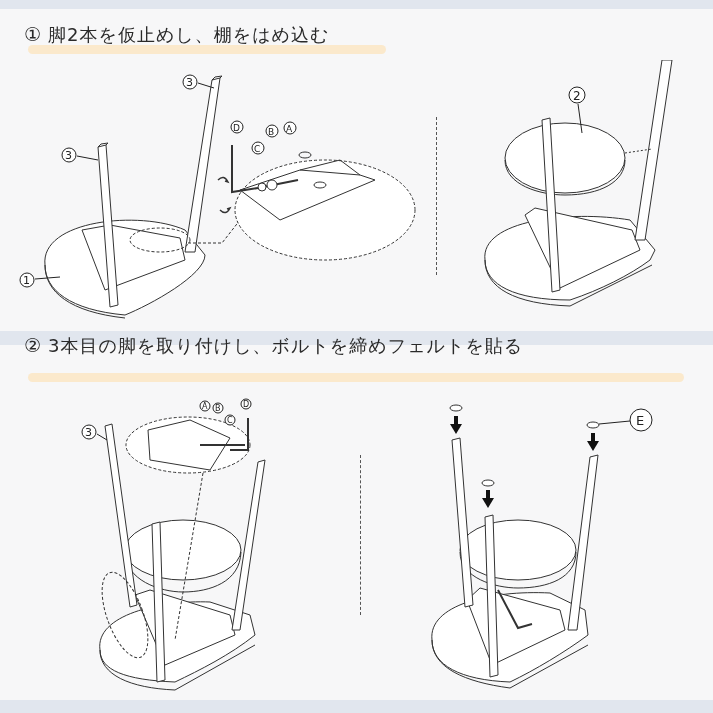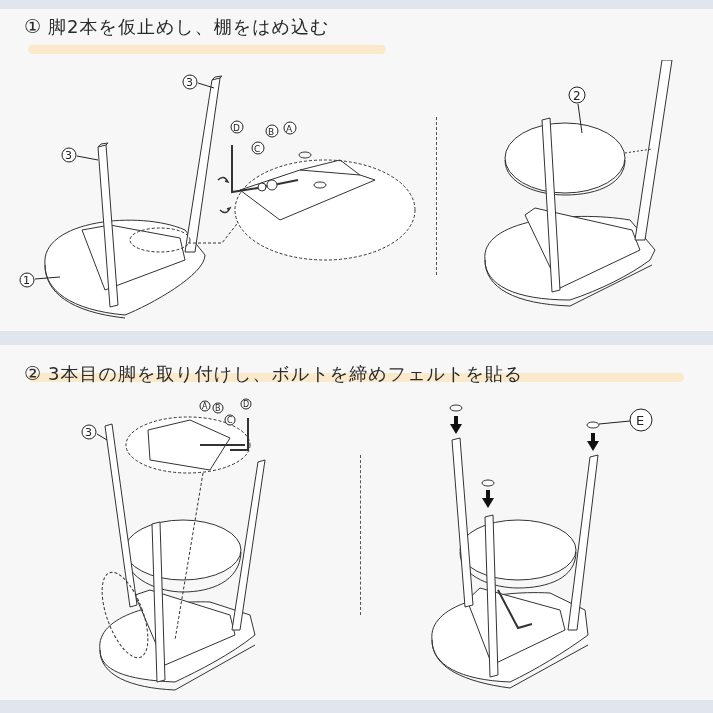"① 脚2本を仮止めし、棚をはめ込む" div.step-title { top: 15px -> 23px }
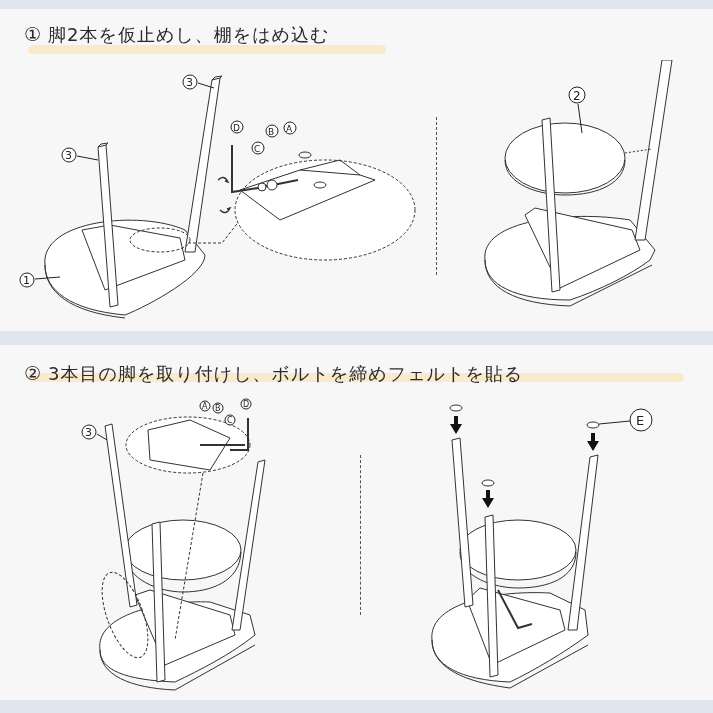"② 3本目の脚を取り付けし、ボルトを締めフェルトを貼る" div.step-title { top: 362px -> 334px }
